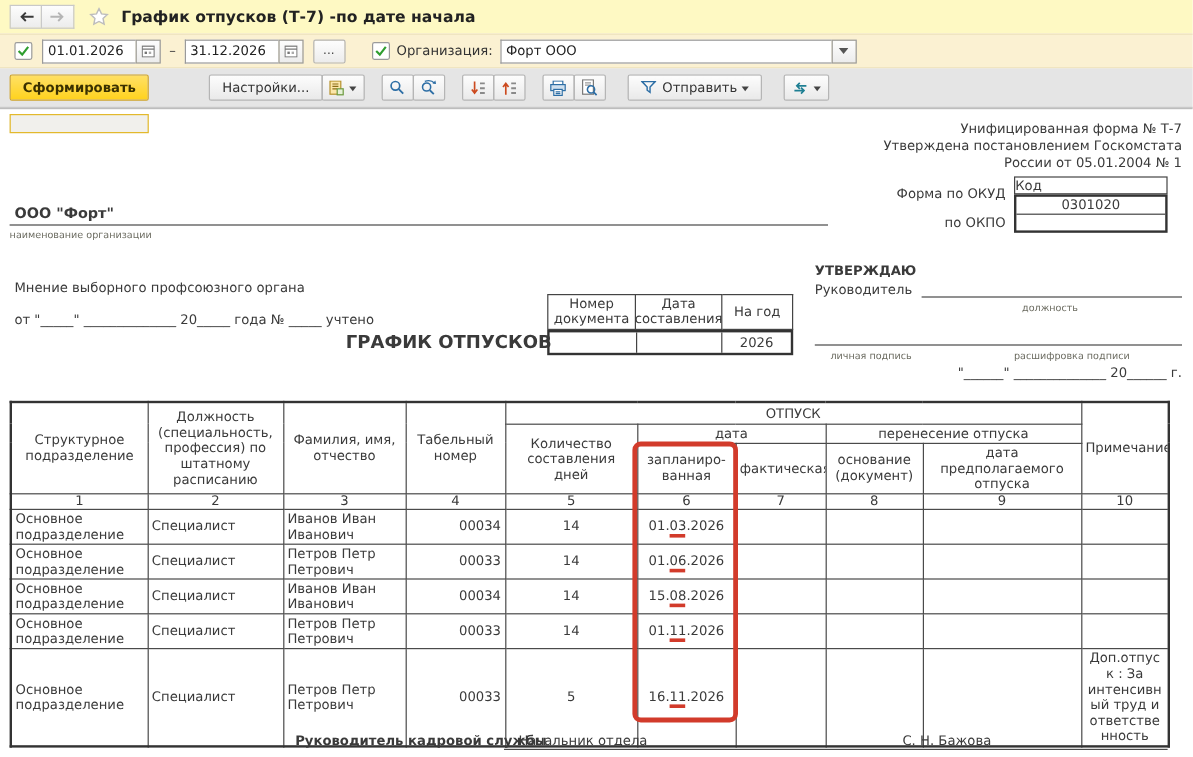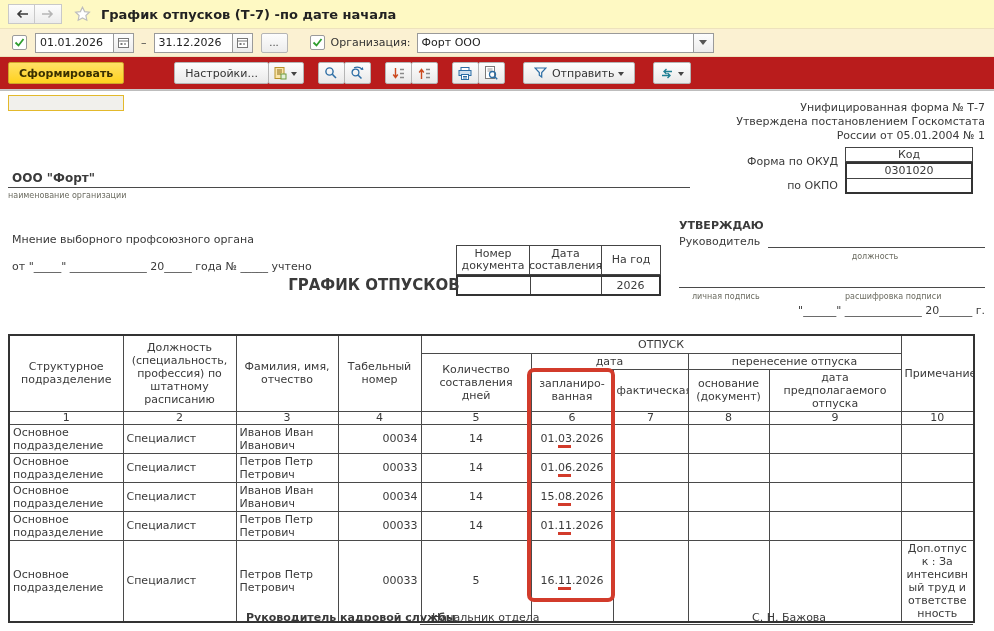"Сформировать" .toolbar { background: #b91c1c -> #e5e5e5 }
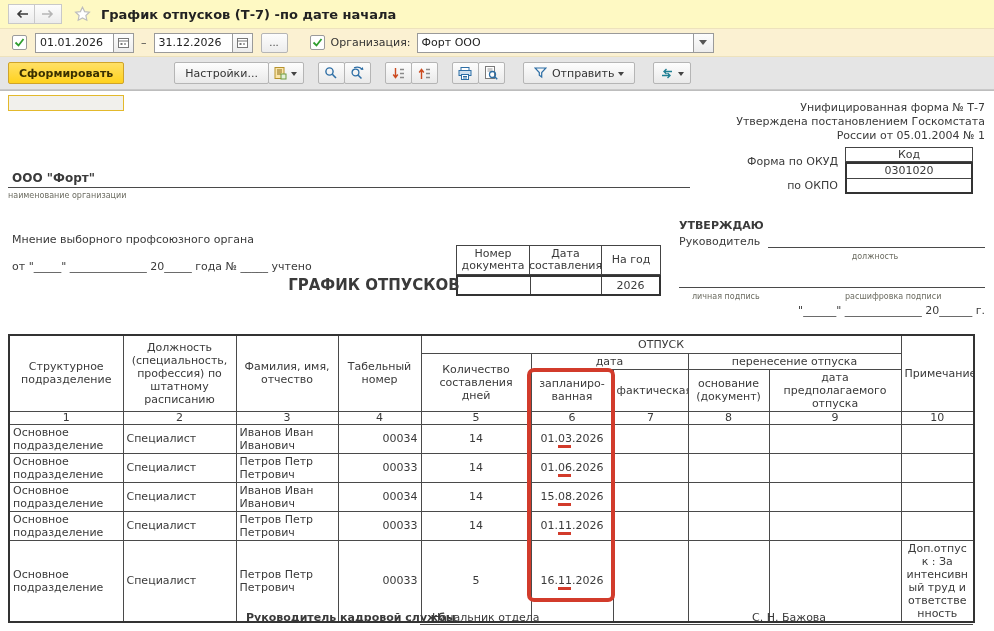"Код" .code-box .hd { text-align: center -> left }
